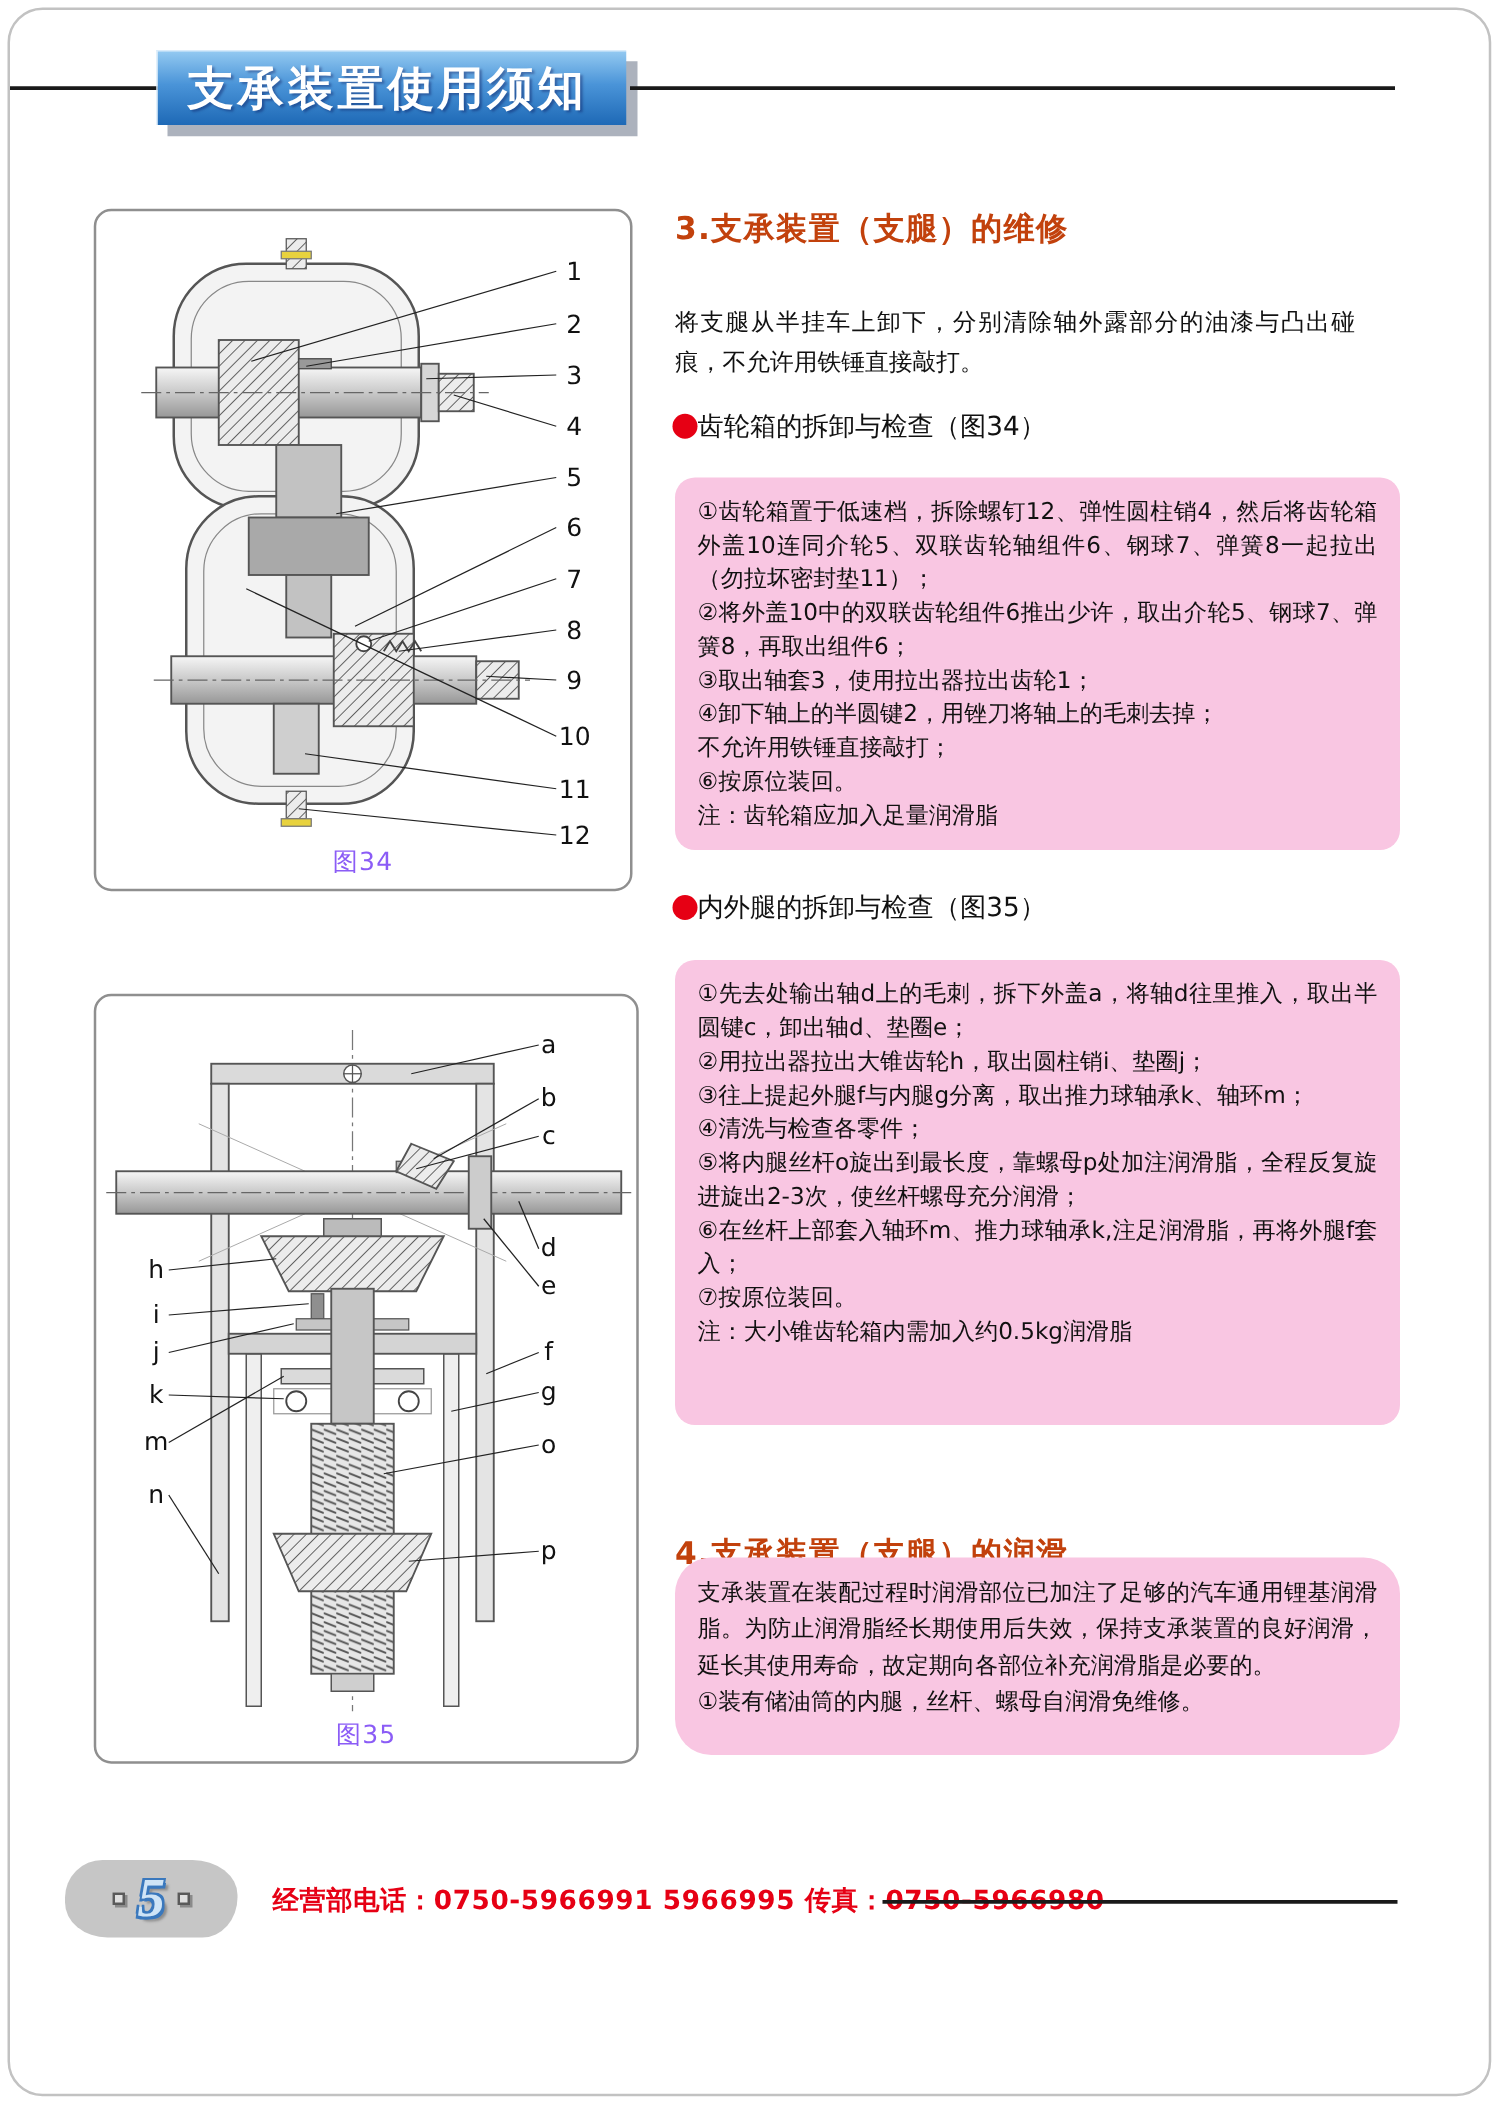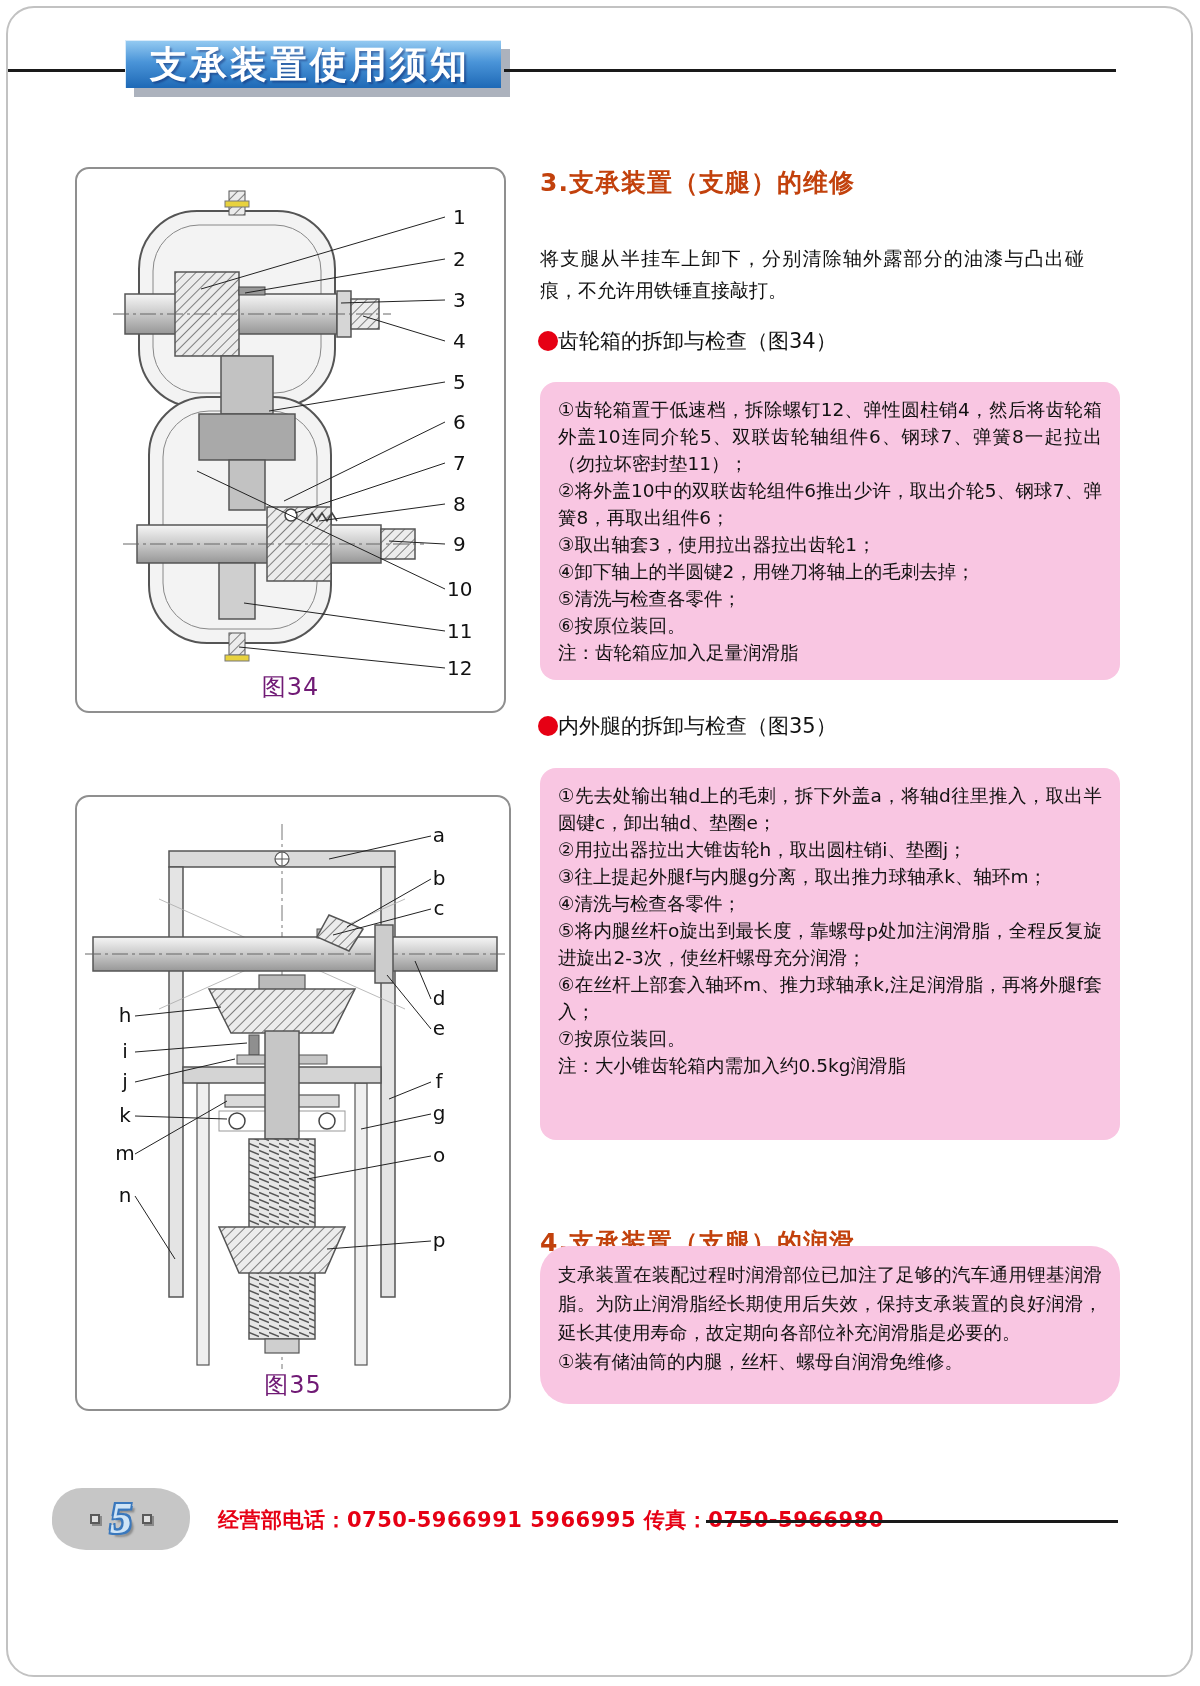"支承装置使用须知" .banner { height: 48px -> 60px }
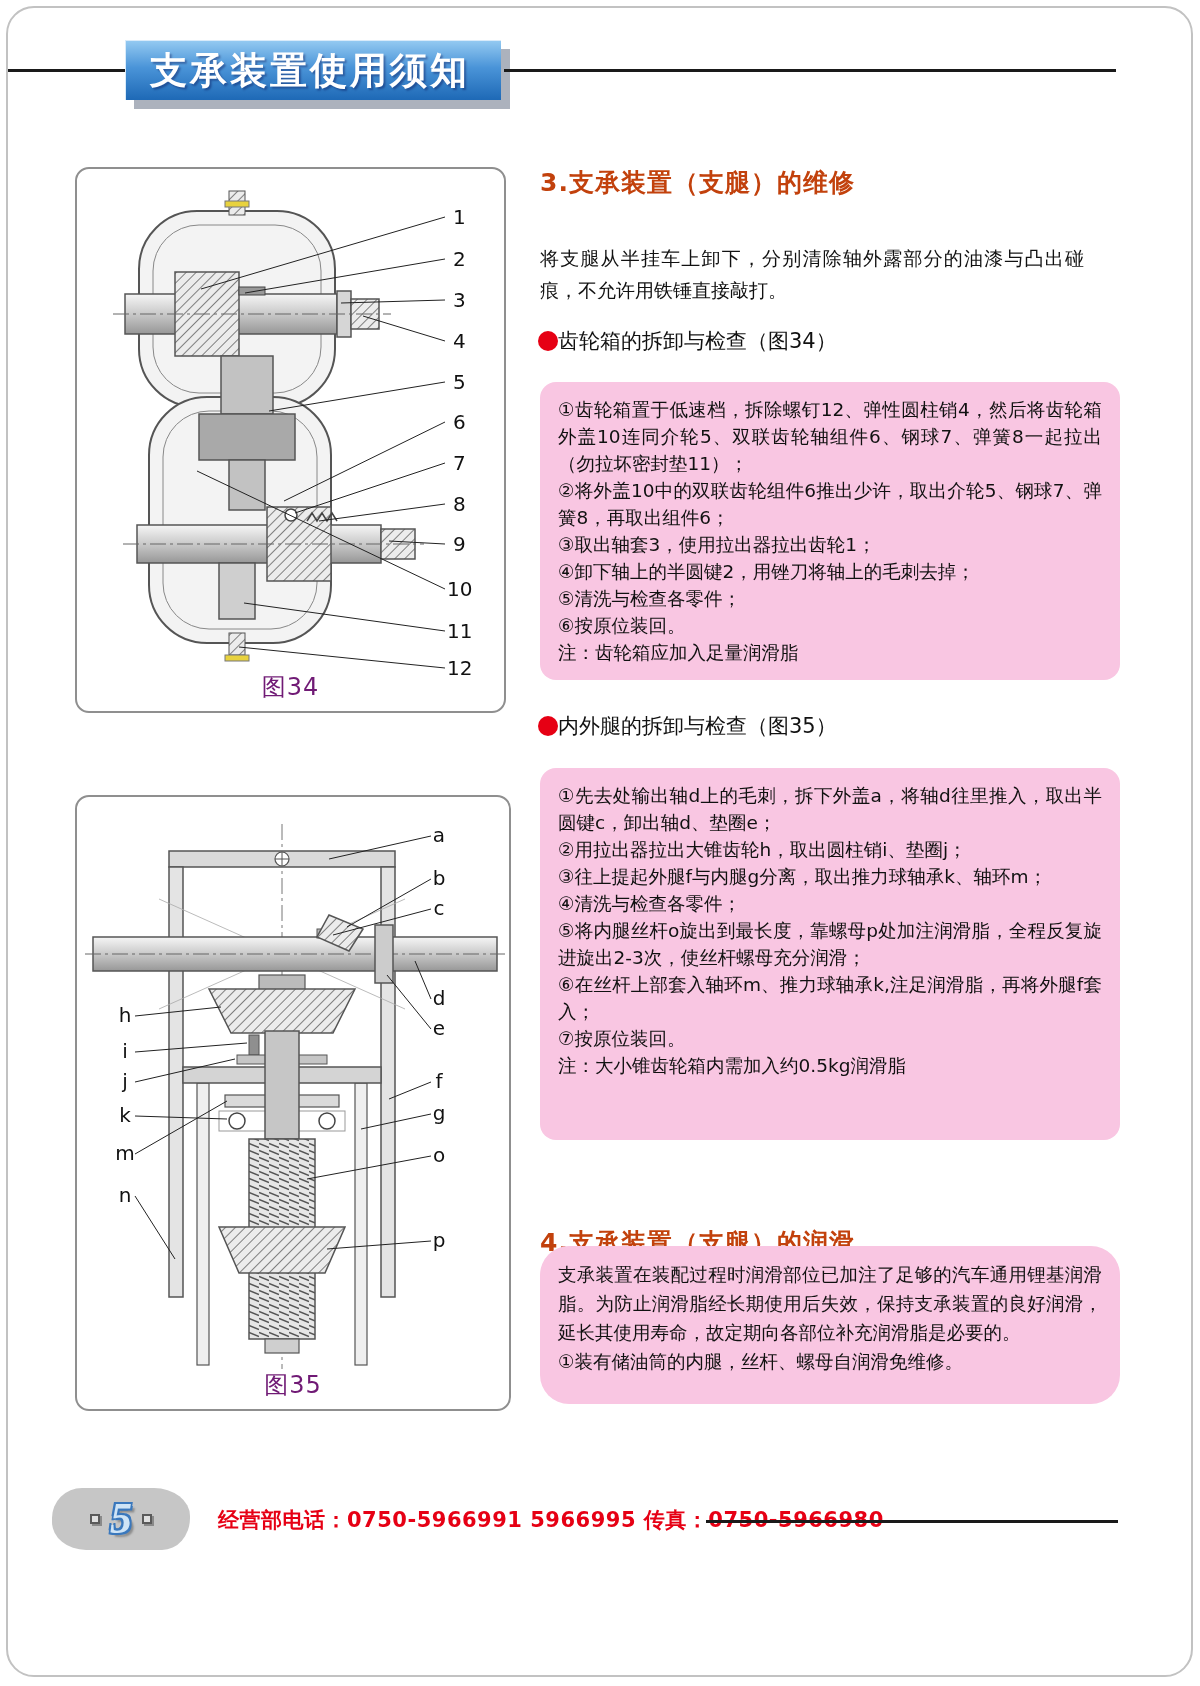"⑤清洗与检查各零件；" p { text: ⑤清洗与检查各零件 -> 不允许用铁锤直接敲打 }
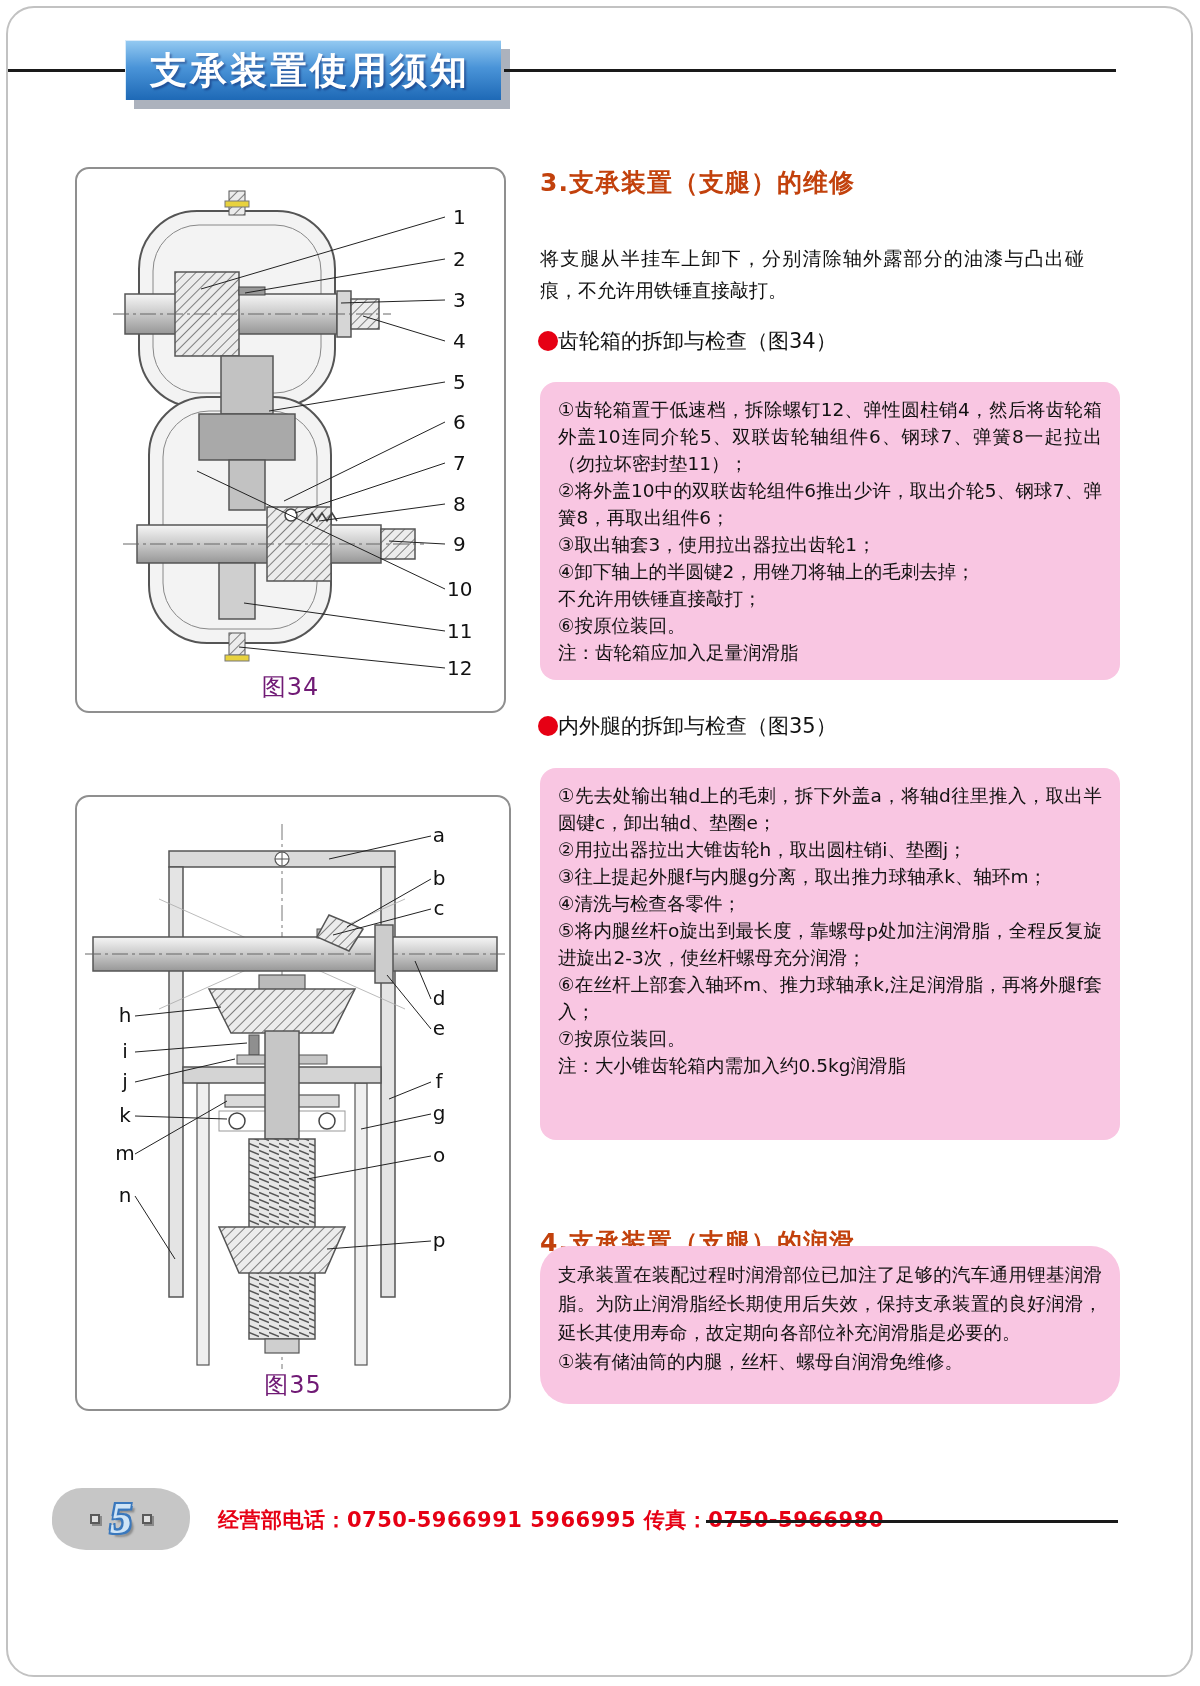"图34" .caption { color: #701a75 -> #8b5cf6; font-size: 24px -> 20px }
